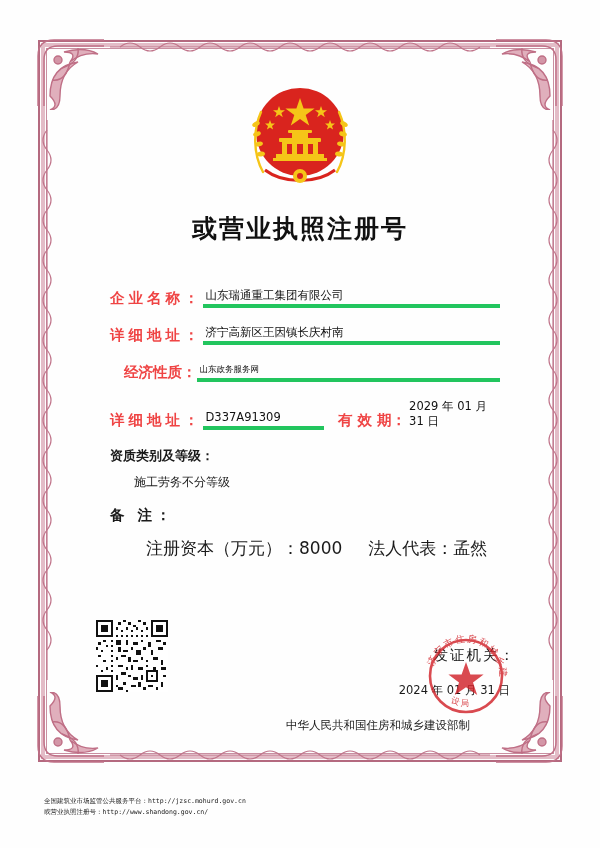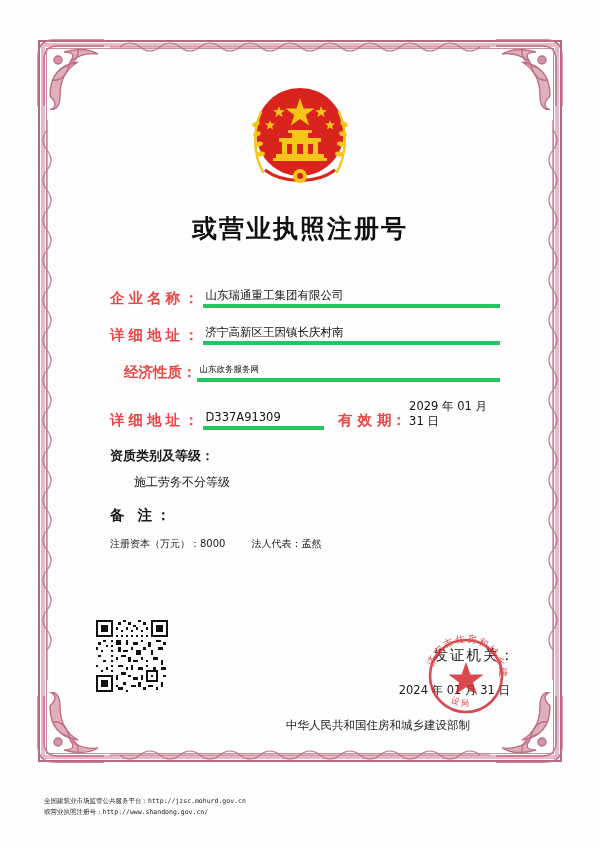"注册资本（万元）：8000" .remark-lines { font-size: 10px -> 17px; margin-left: none -> 36px }
